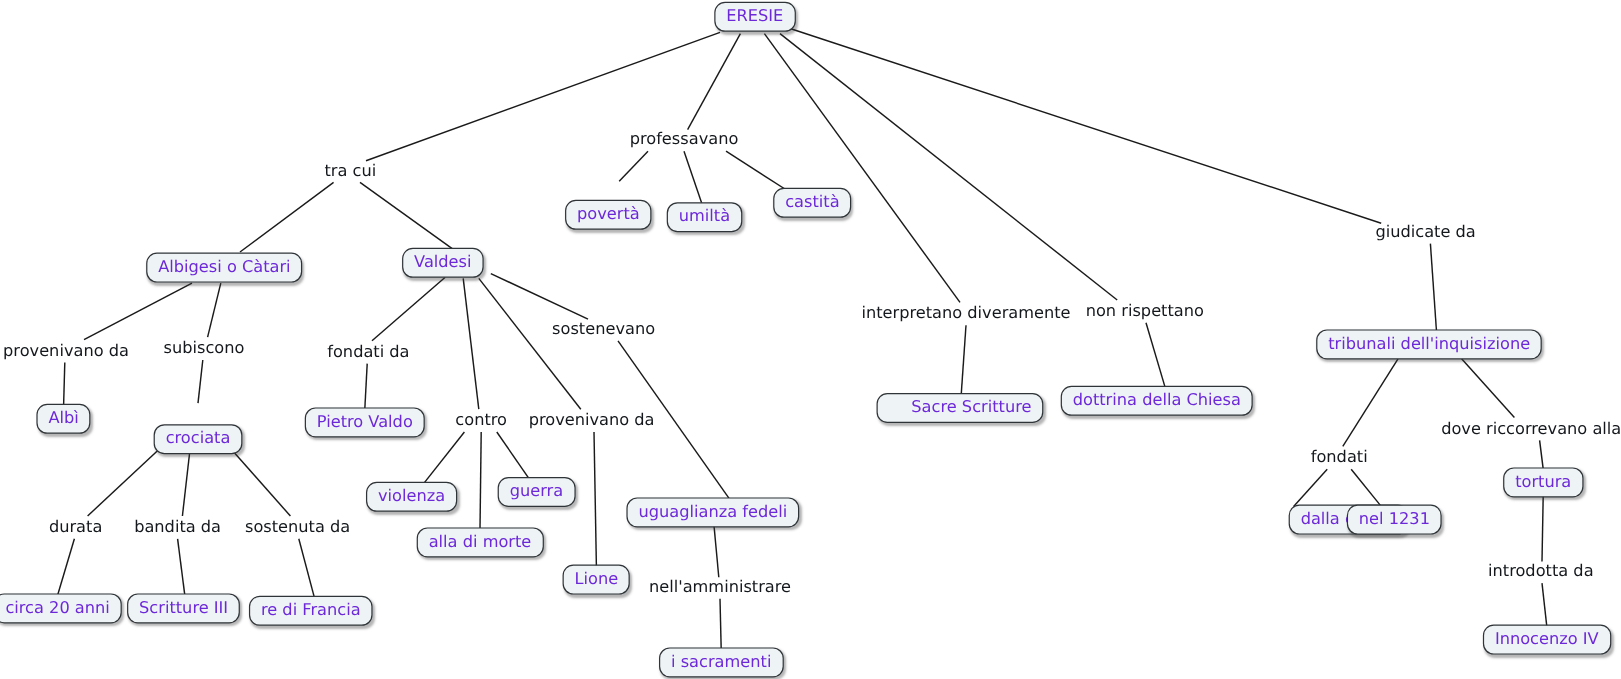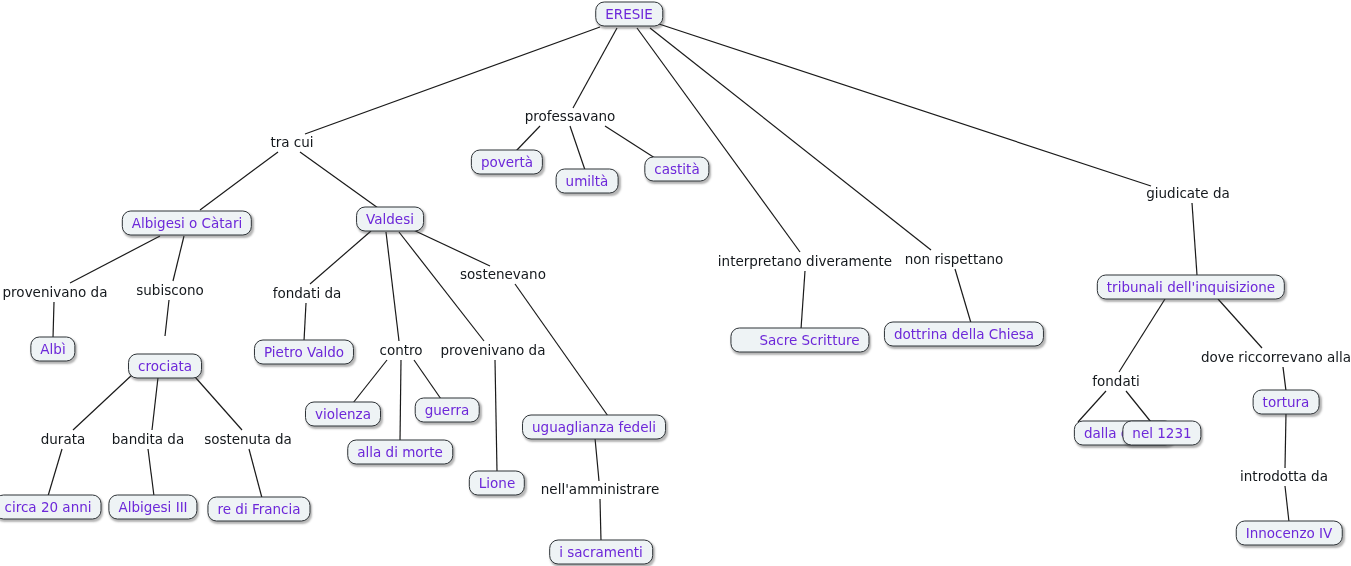"povertà" div.node { top: 162px -> 179px }
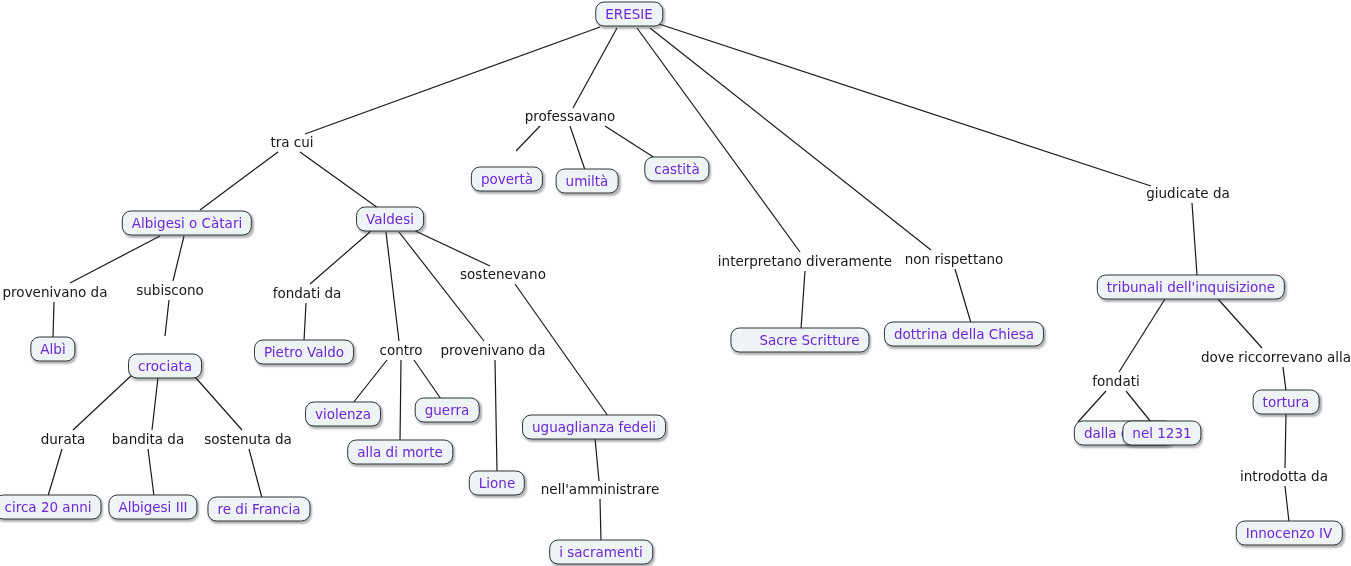"Valdesi" div.node { left: 390px -> 369px }
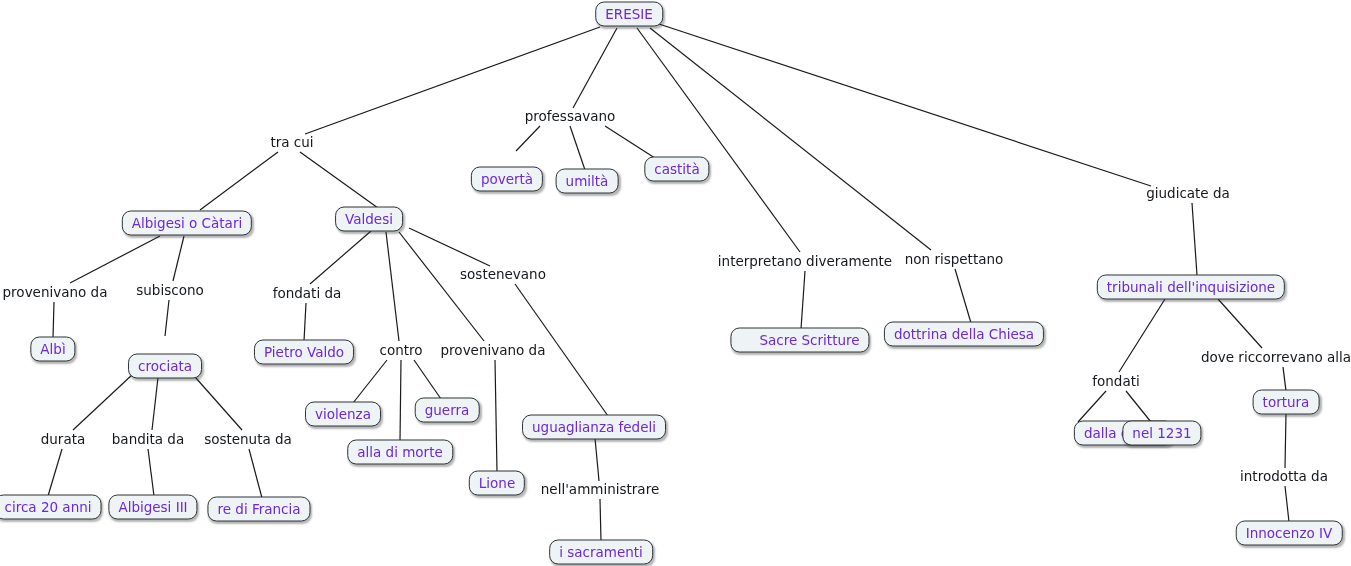"Albigesi III" div.node { text: Albigesi -> Scritture }
